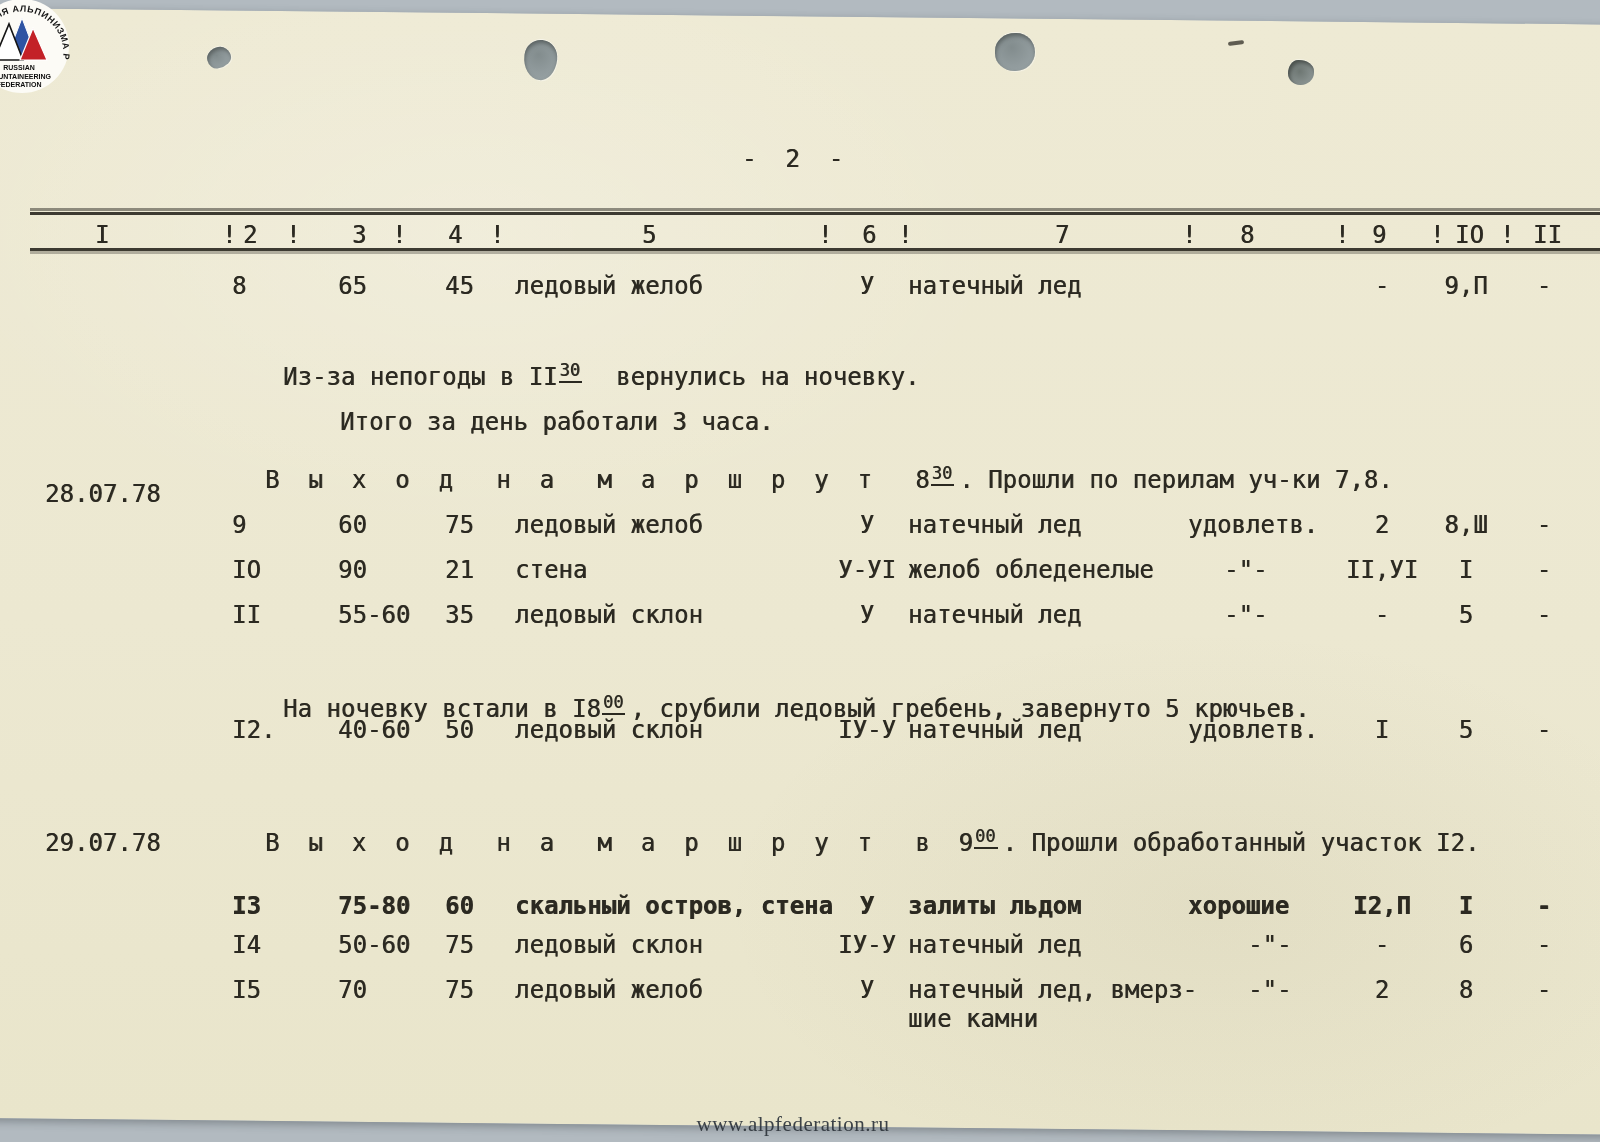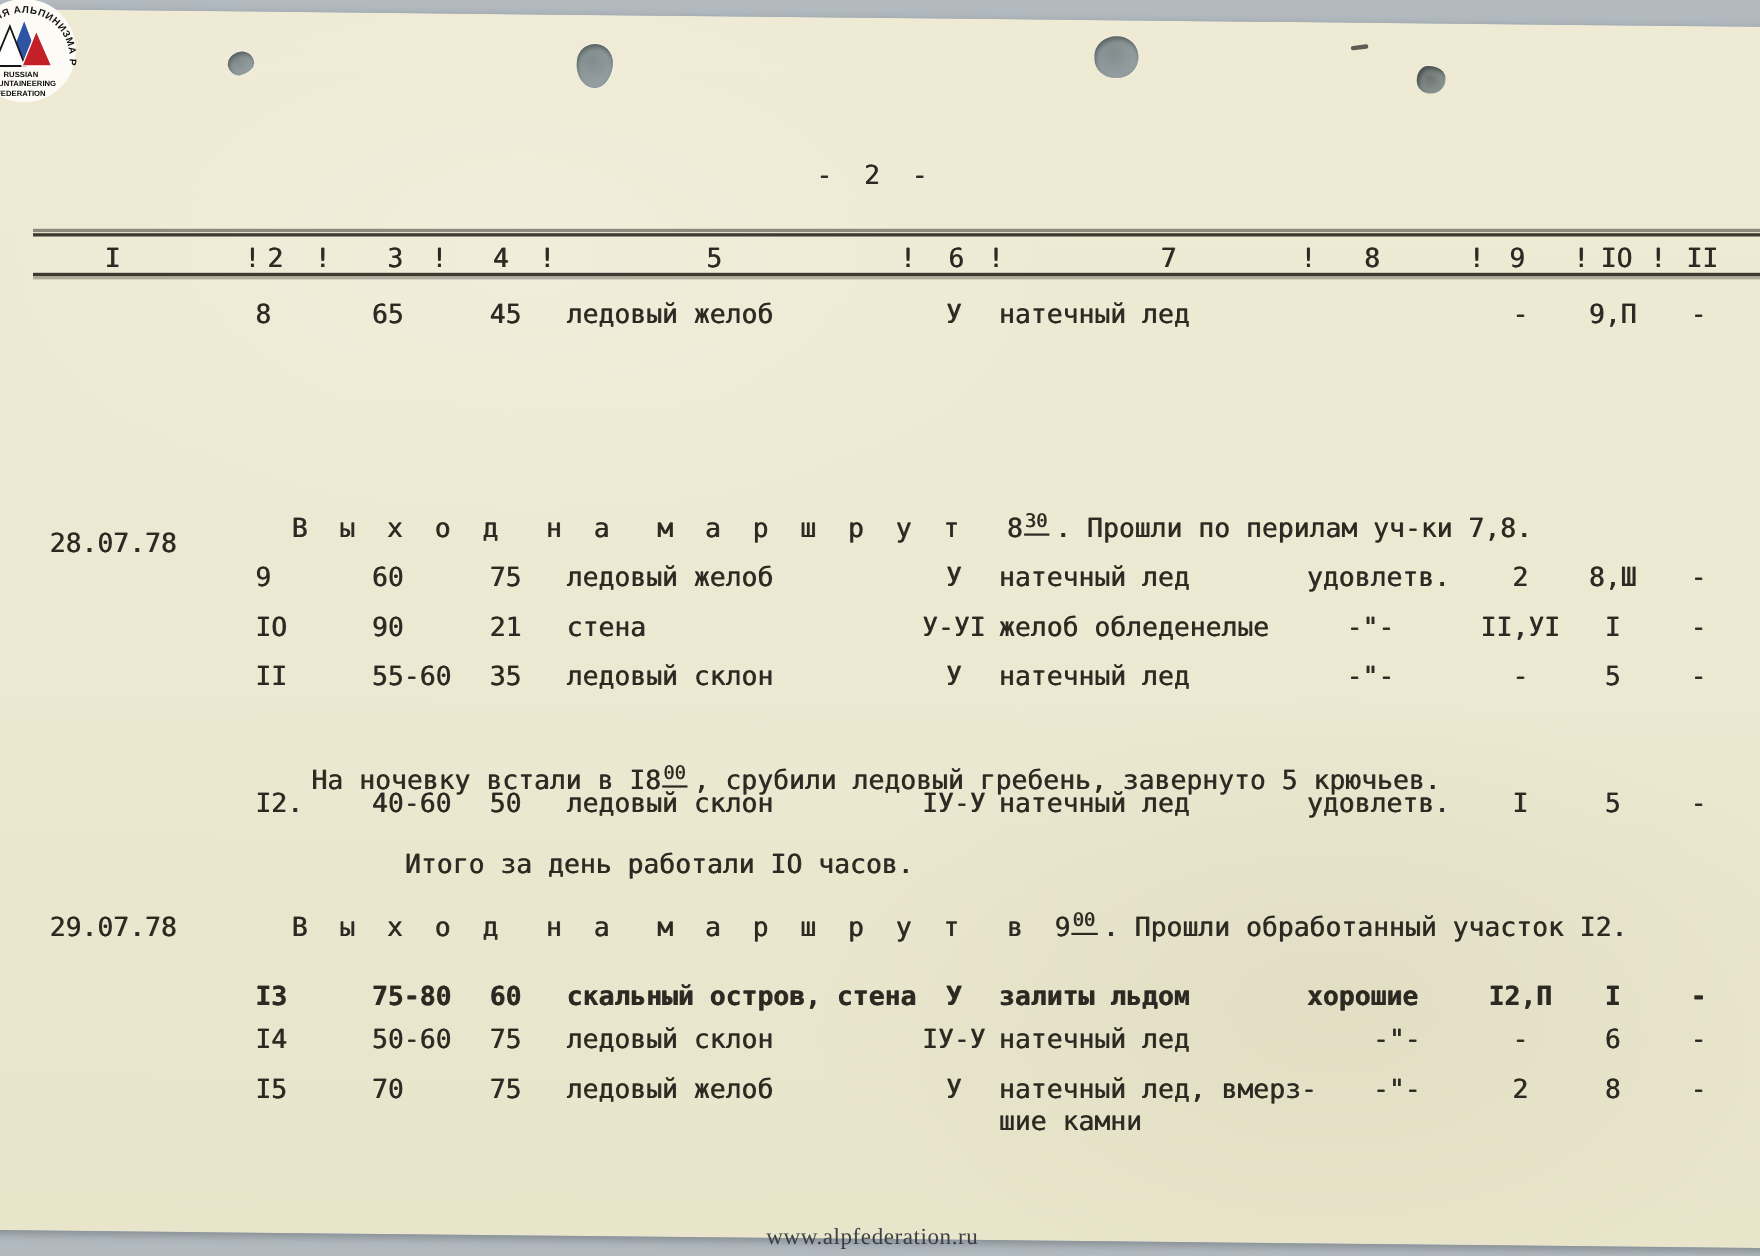"Из-за непогоды в II30 вернулись" div.line { html: none -> <div><span>Из-за непогоды в II</span><span>30</span><span> вернулись на ночевку.</span></div> }
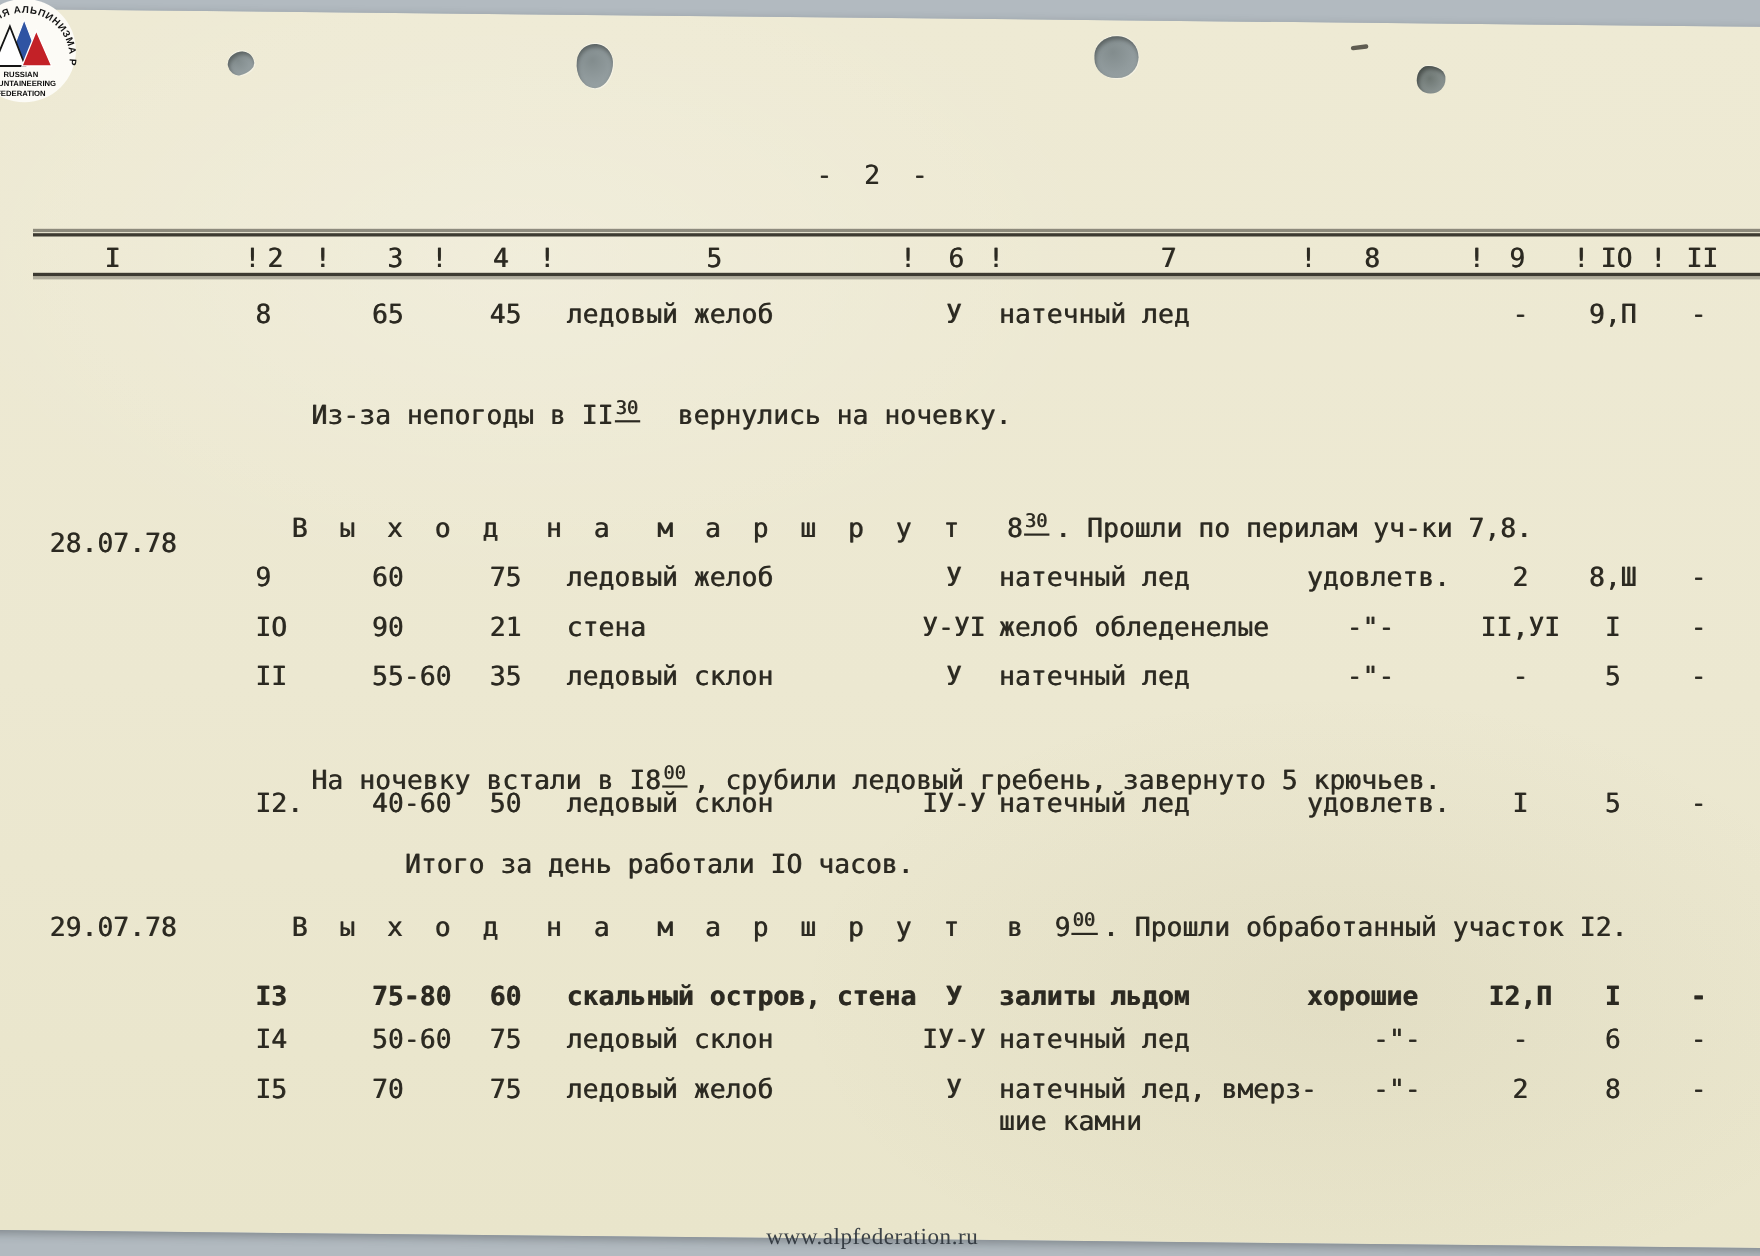"Итого за день работали 3" div.line { html: none -> <div>Итого за день работали 3 часа.</div> }
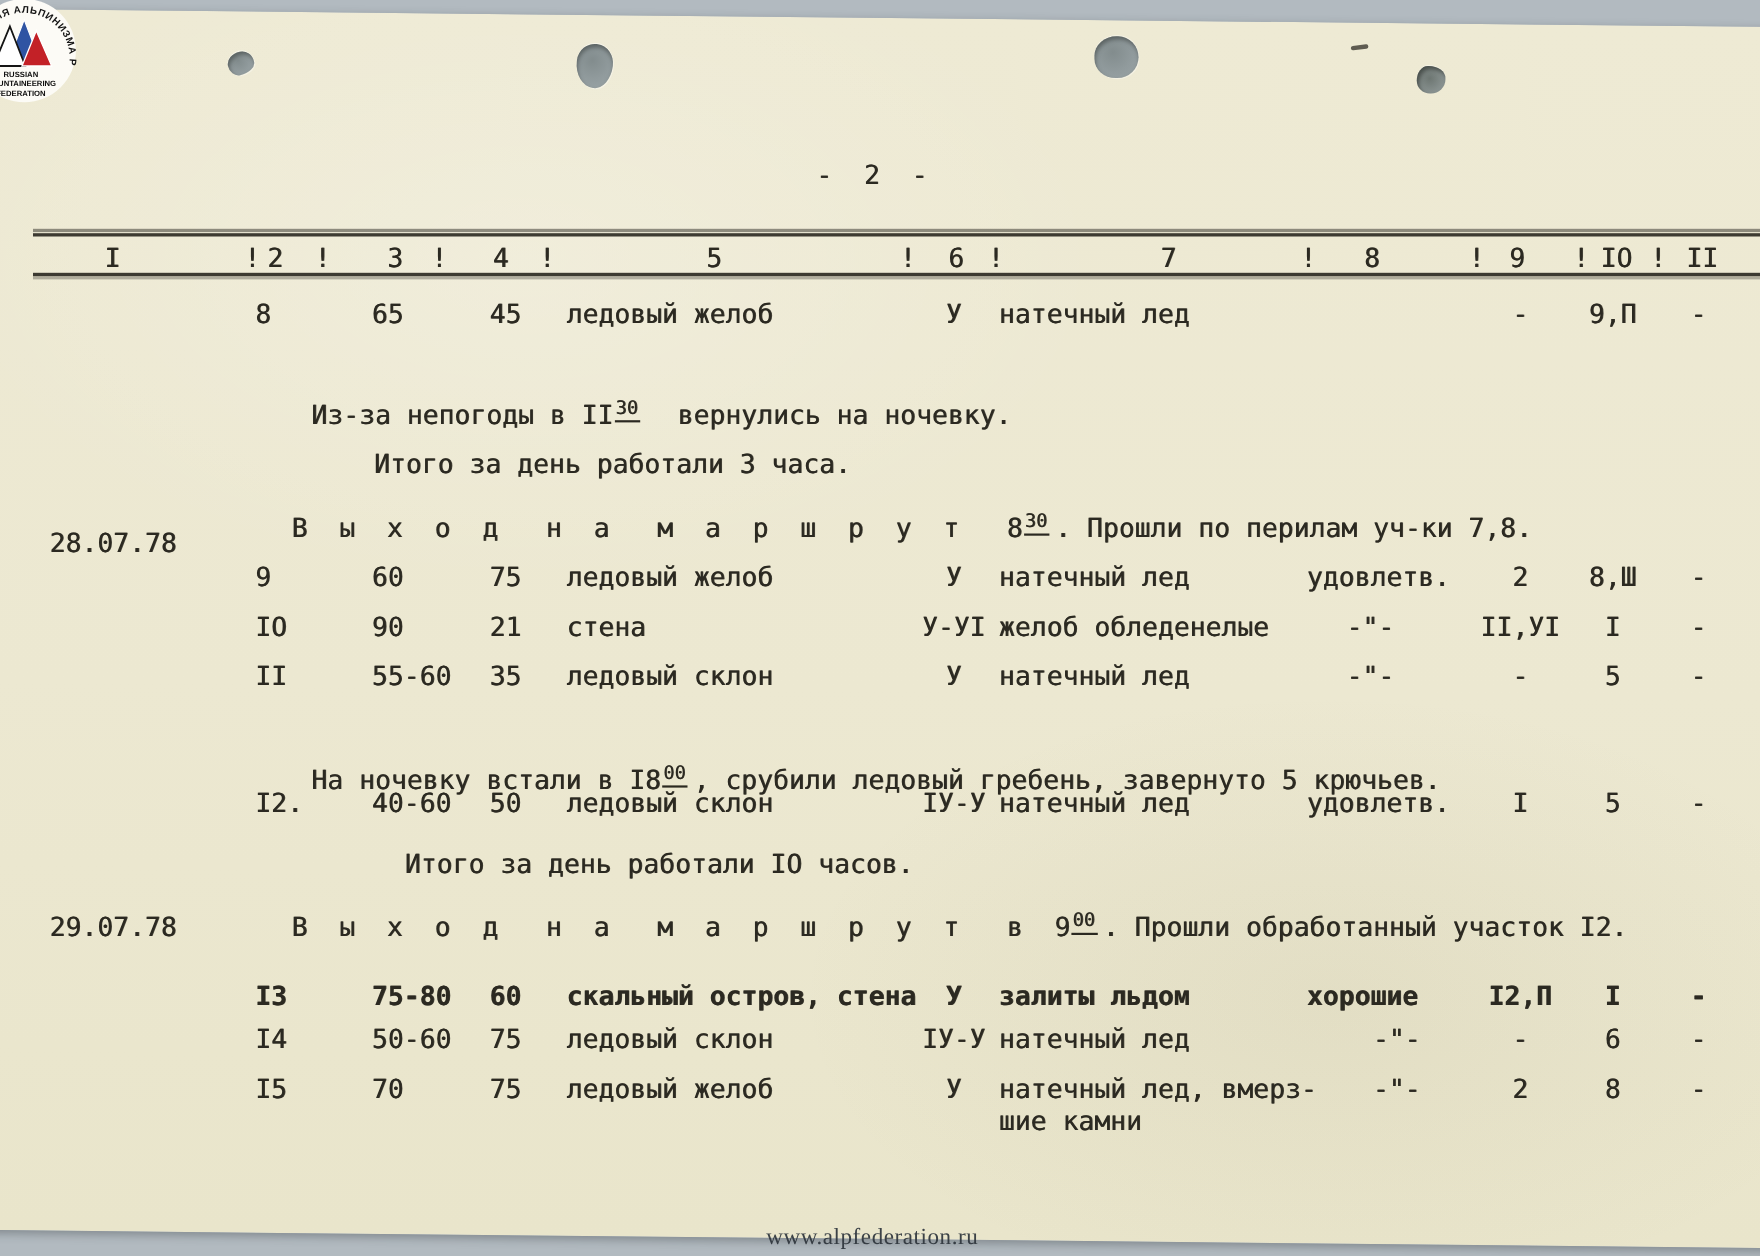"Итого за день работали IO" div.line { html: <div>Итого за день работали IO часов.</div> -> none }
